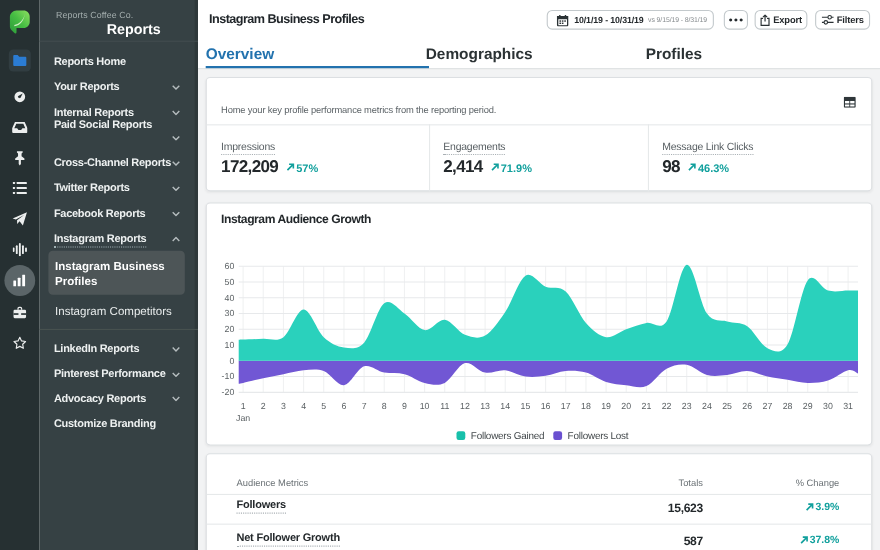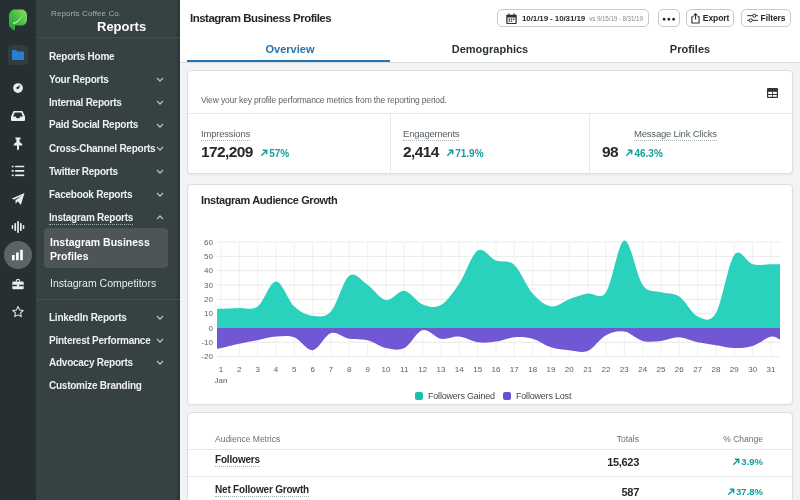"Overview" .tab { font-size: 11px -> 14px; text-align: center -> left }
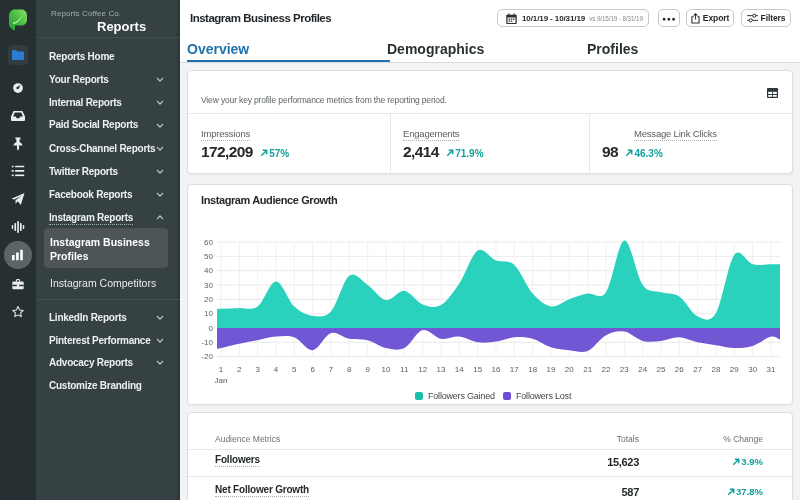"View your key profile performance" div.cs { text: View -> Home }
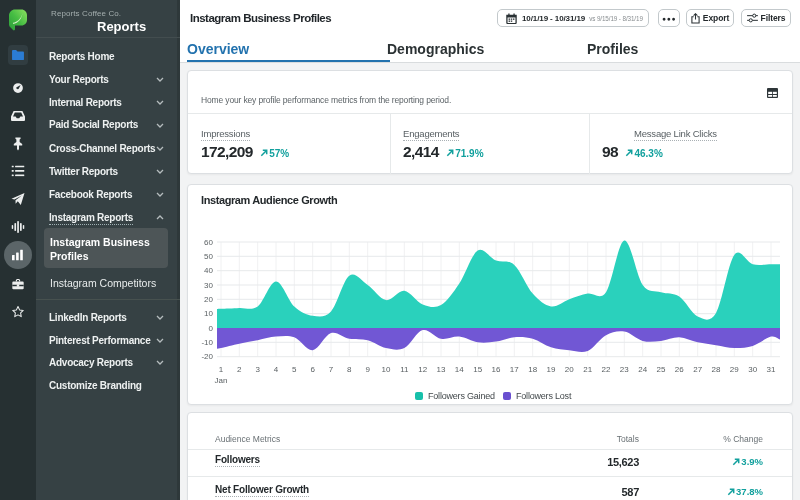"Paid Social Reports" div.mi { top: 119px -> 108px }
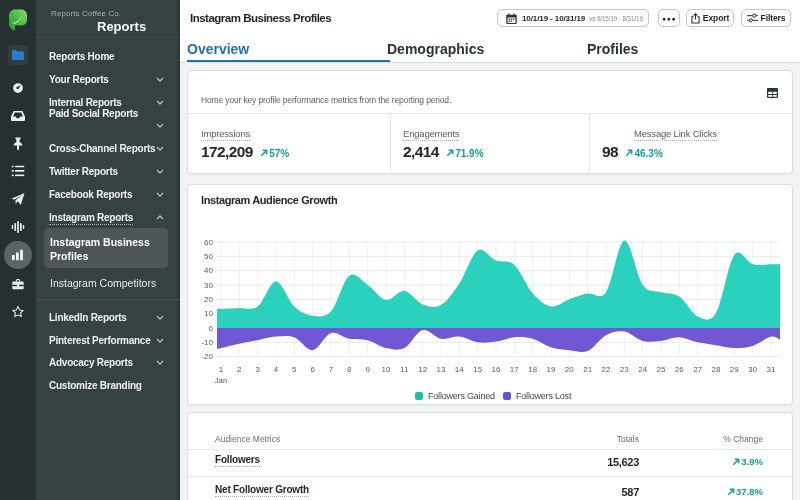"Message Link Clicks" div { margin-left: 32px -> none }
